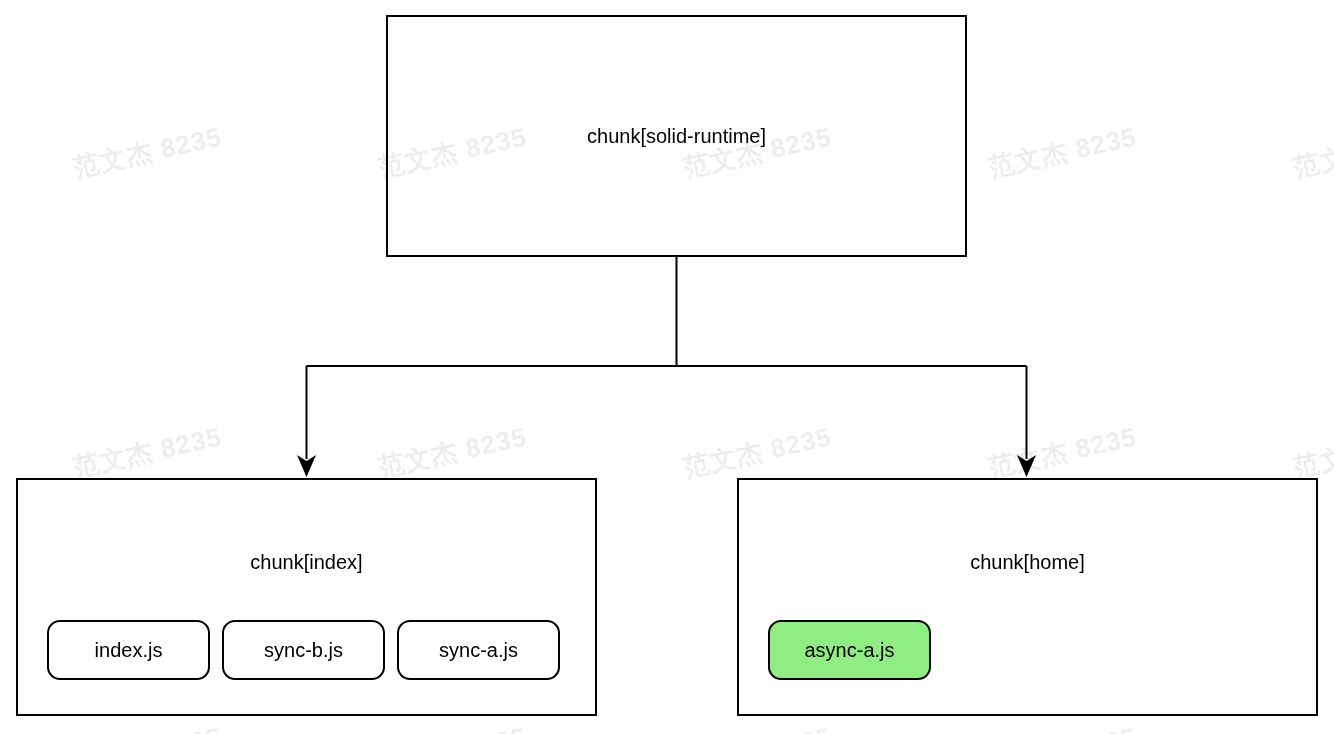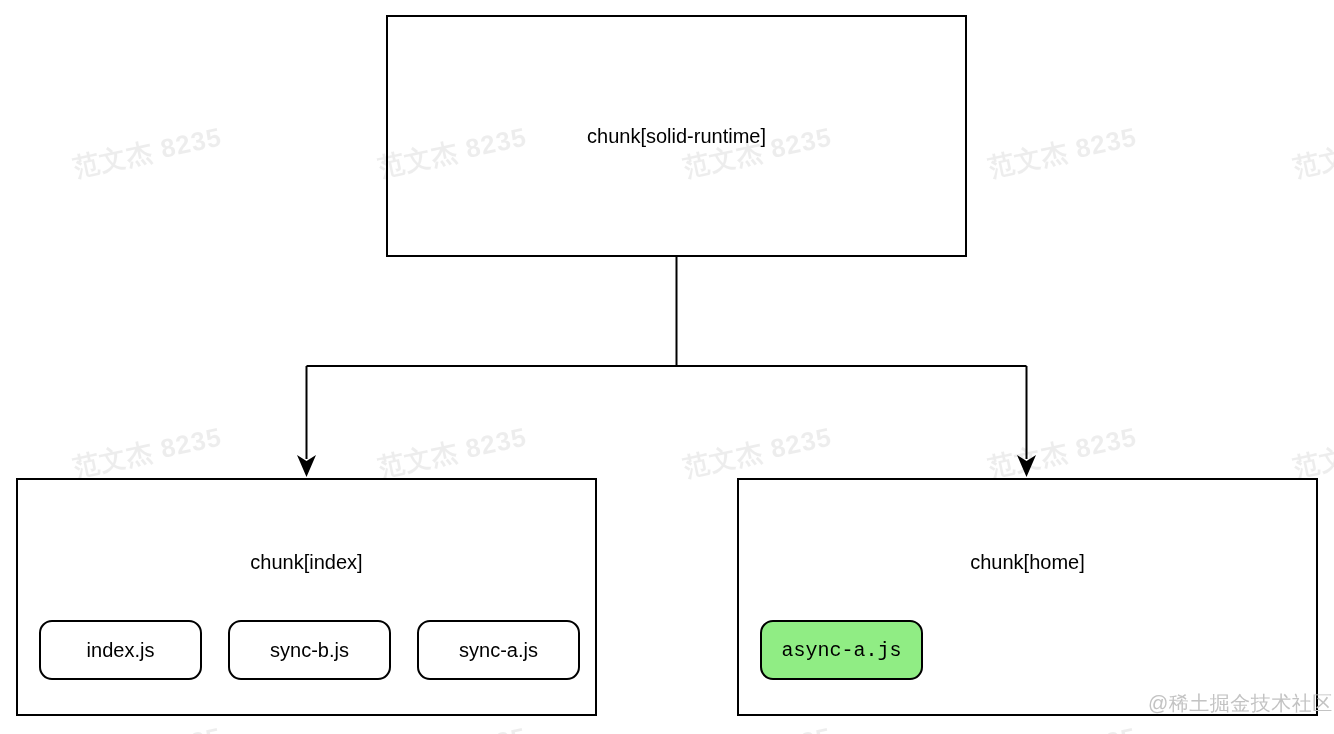"index.js" .modules { gap: 26px -> 12px; left: 21px -> 29px }
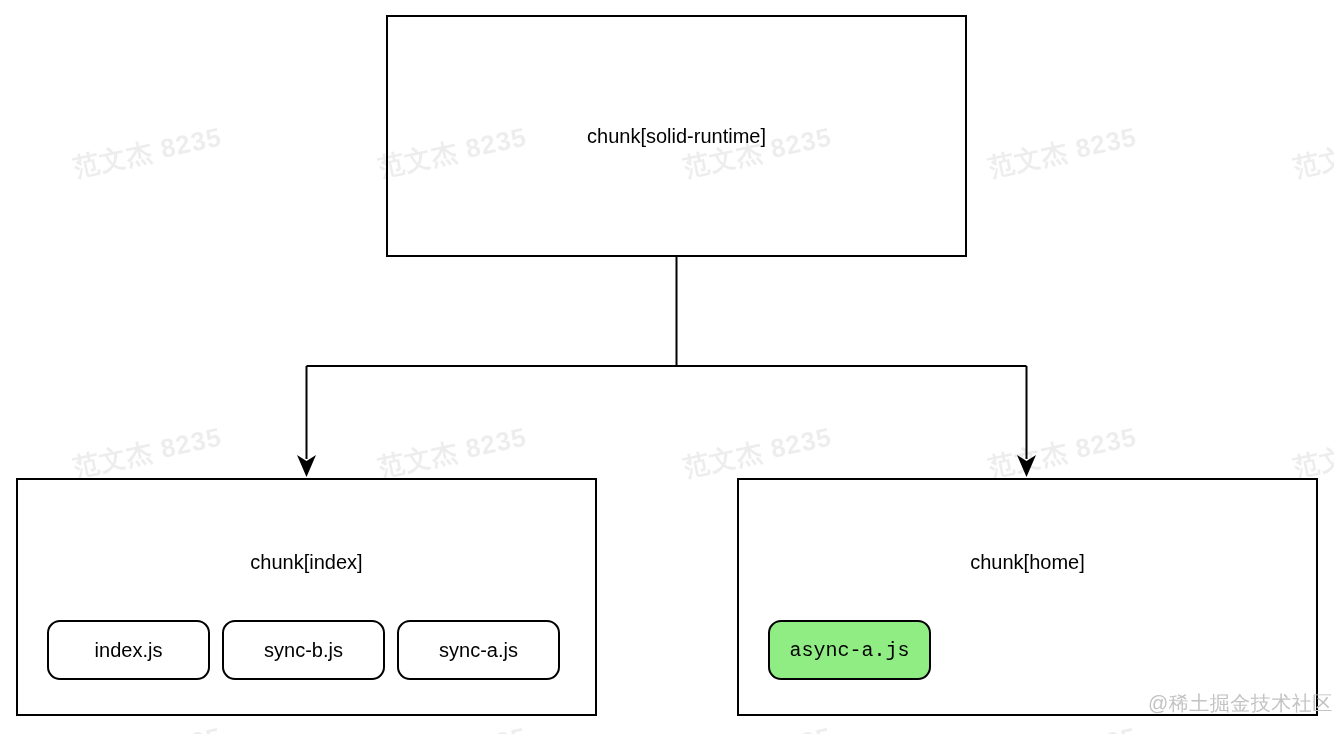"async-a.js" div.module-pill { font-family: Liberation Mono, monospace -> none }
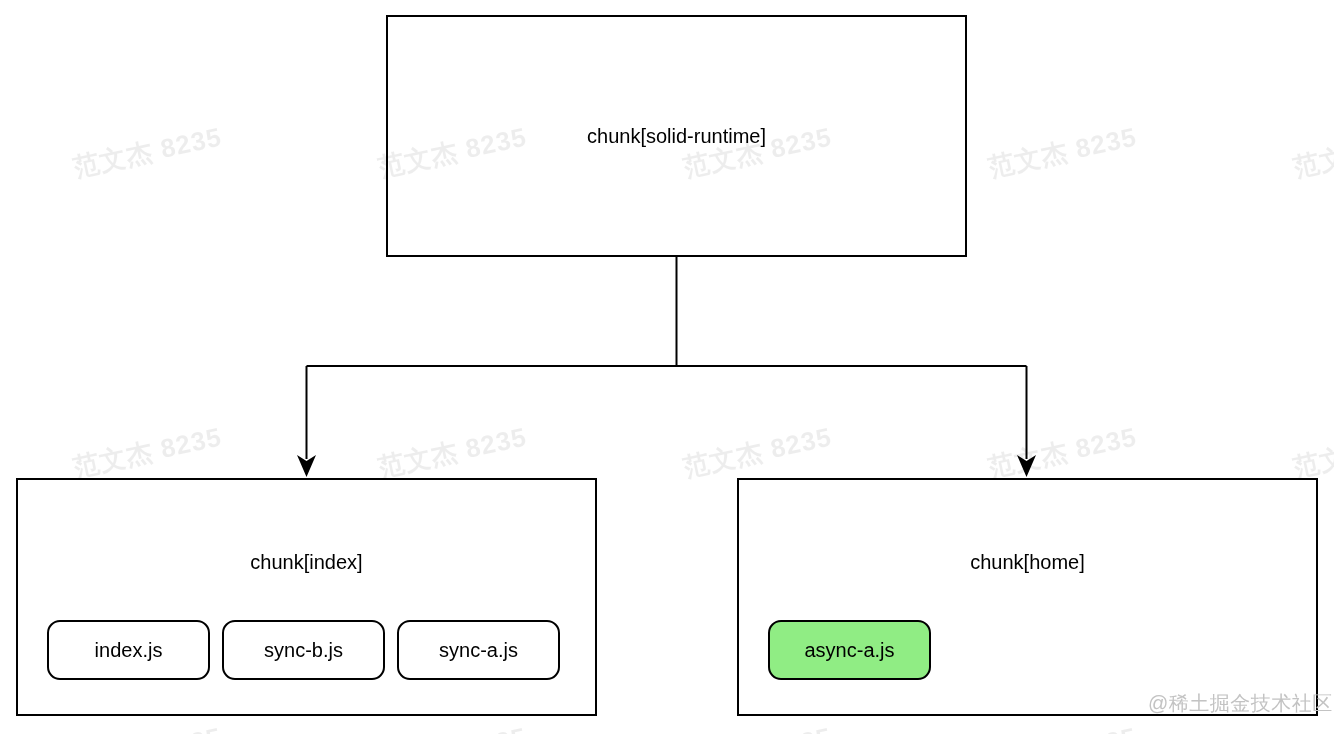"@稀土掘金技术社区" div.wm-credit { html: <div>@稀土掘金技术社区</div> -> none }
